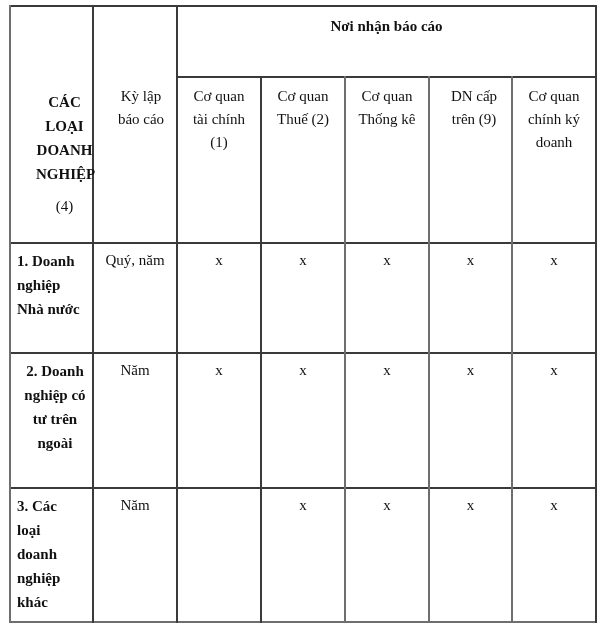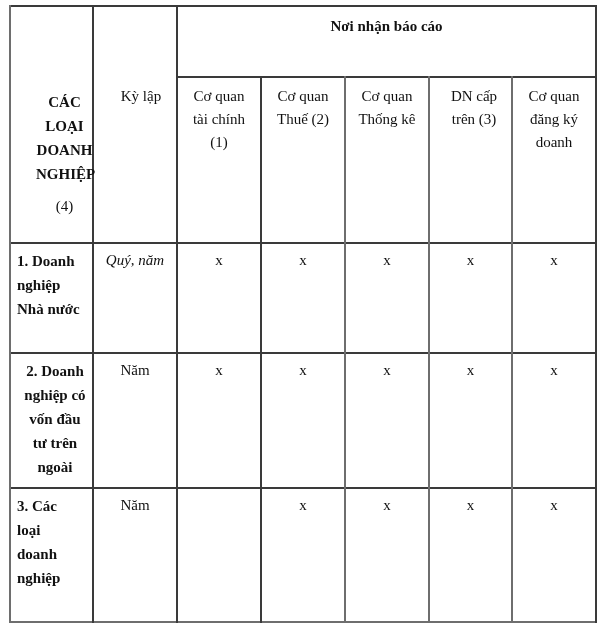"báo cáo" span { html: none -> <span>báo cáo</span> }
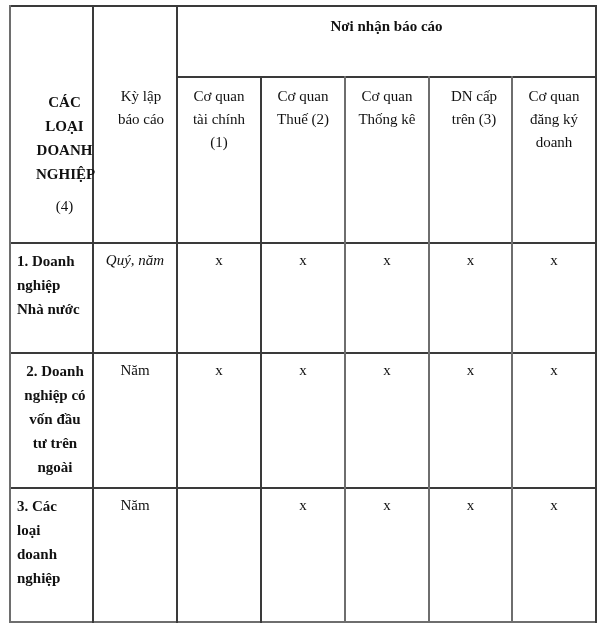"trên (3)" span { text: 3 -> 9 }
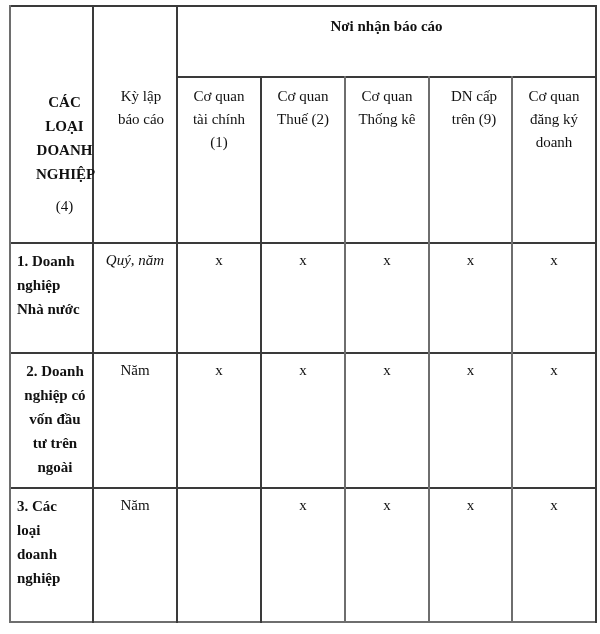"đăng ký" span { text: đăng -> chính }
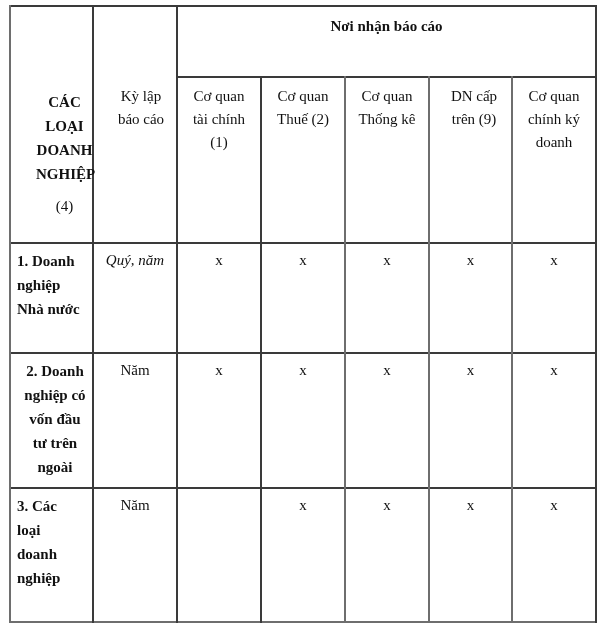"Quý, năm" div.cell { font-style: italic -> none }
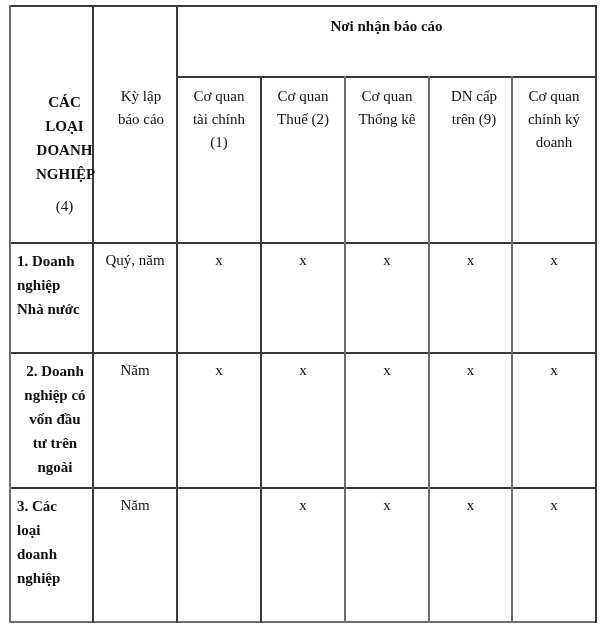"vốn đầu" span { html: <span>vốn đầu</span> -> none }
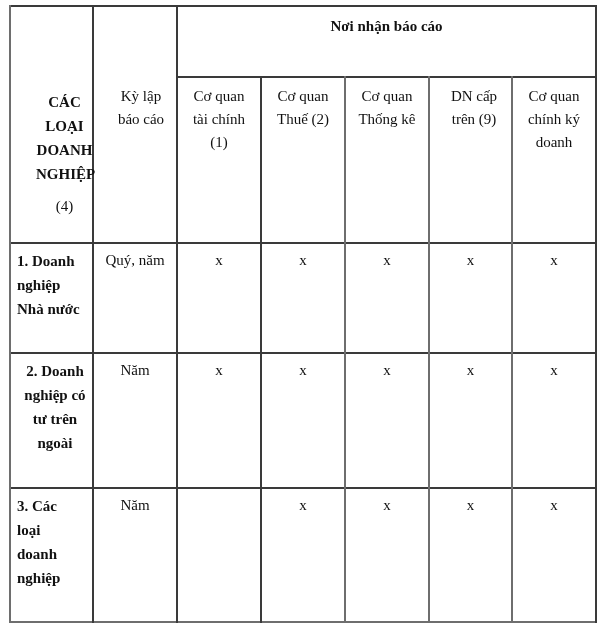"khác" span { html: none -> <span>khác</span> }
